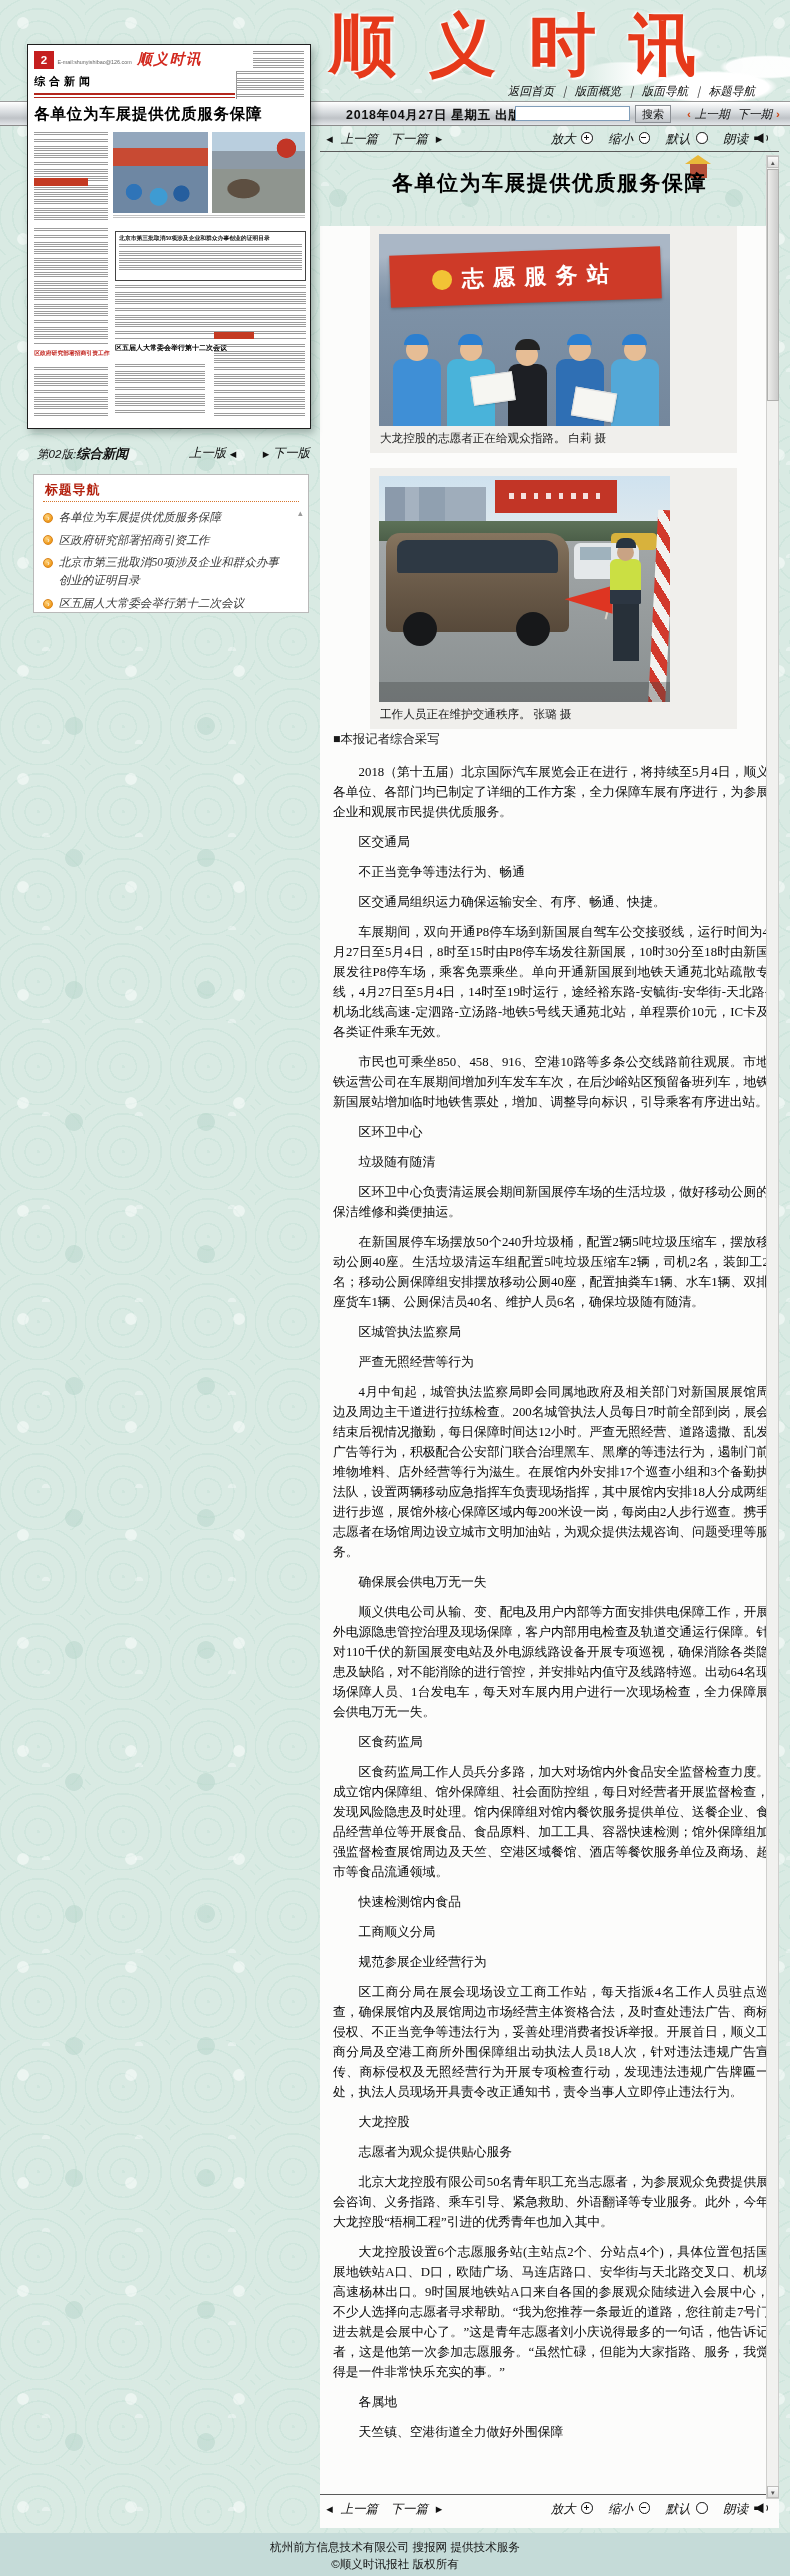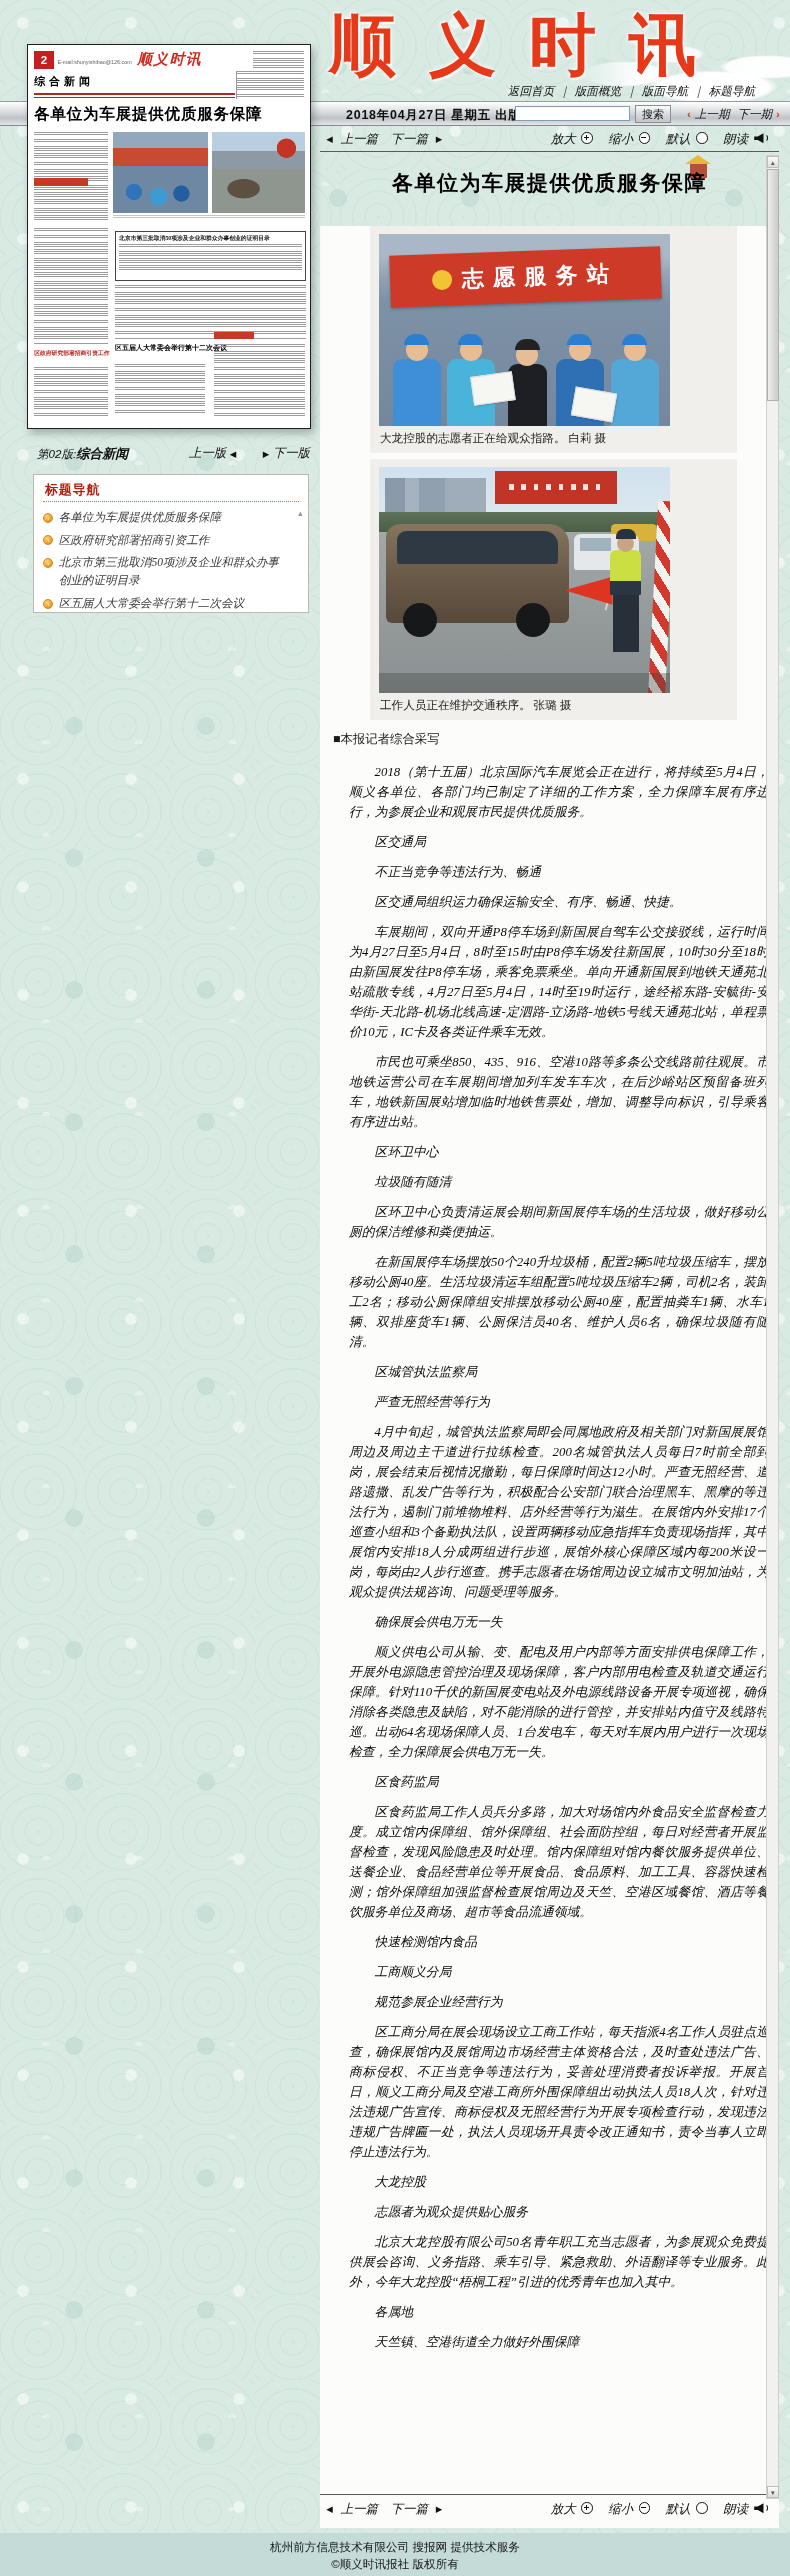"工作人员正在维护交通秩序。 张璐 摄" .pb-2 { top: 233px -> 242px }
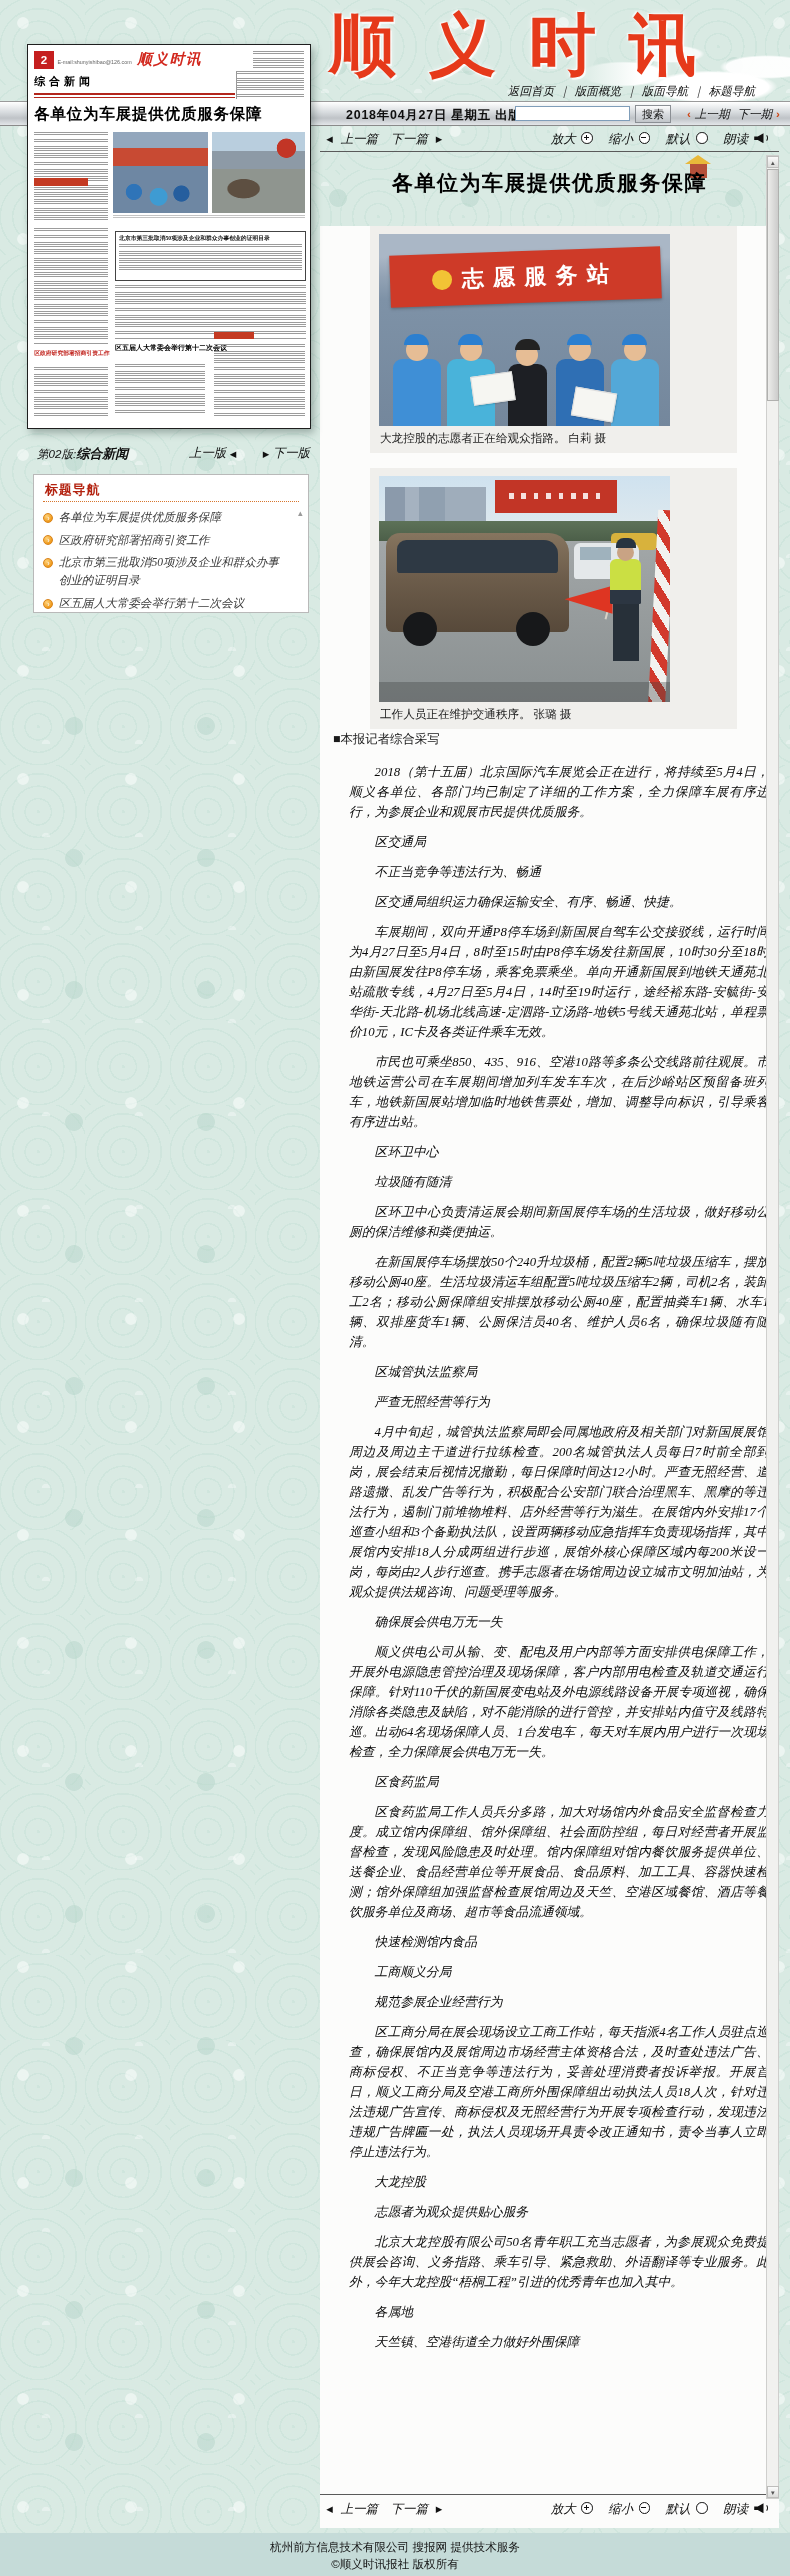"2018（第十五届）北京国际汽车展览会正在进行，将持续至5月4日，顺义各单位、各" .body-text p { font-style: italic -> none; margin: 0 0 10px 16px -> 0 0 10px 0 }
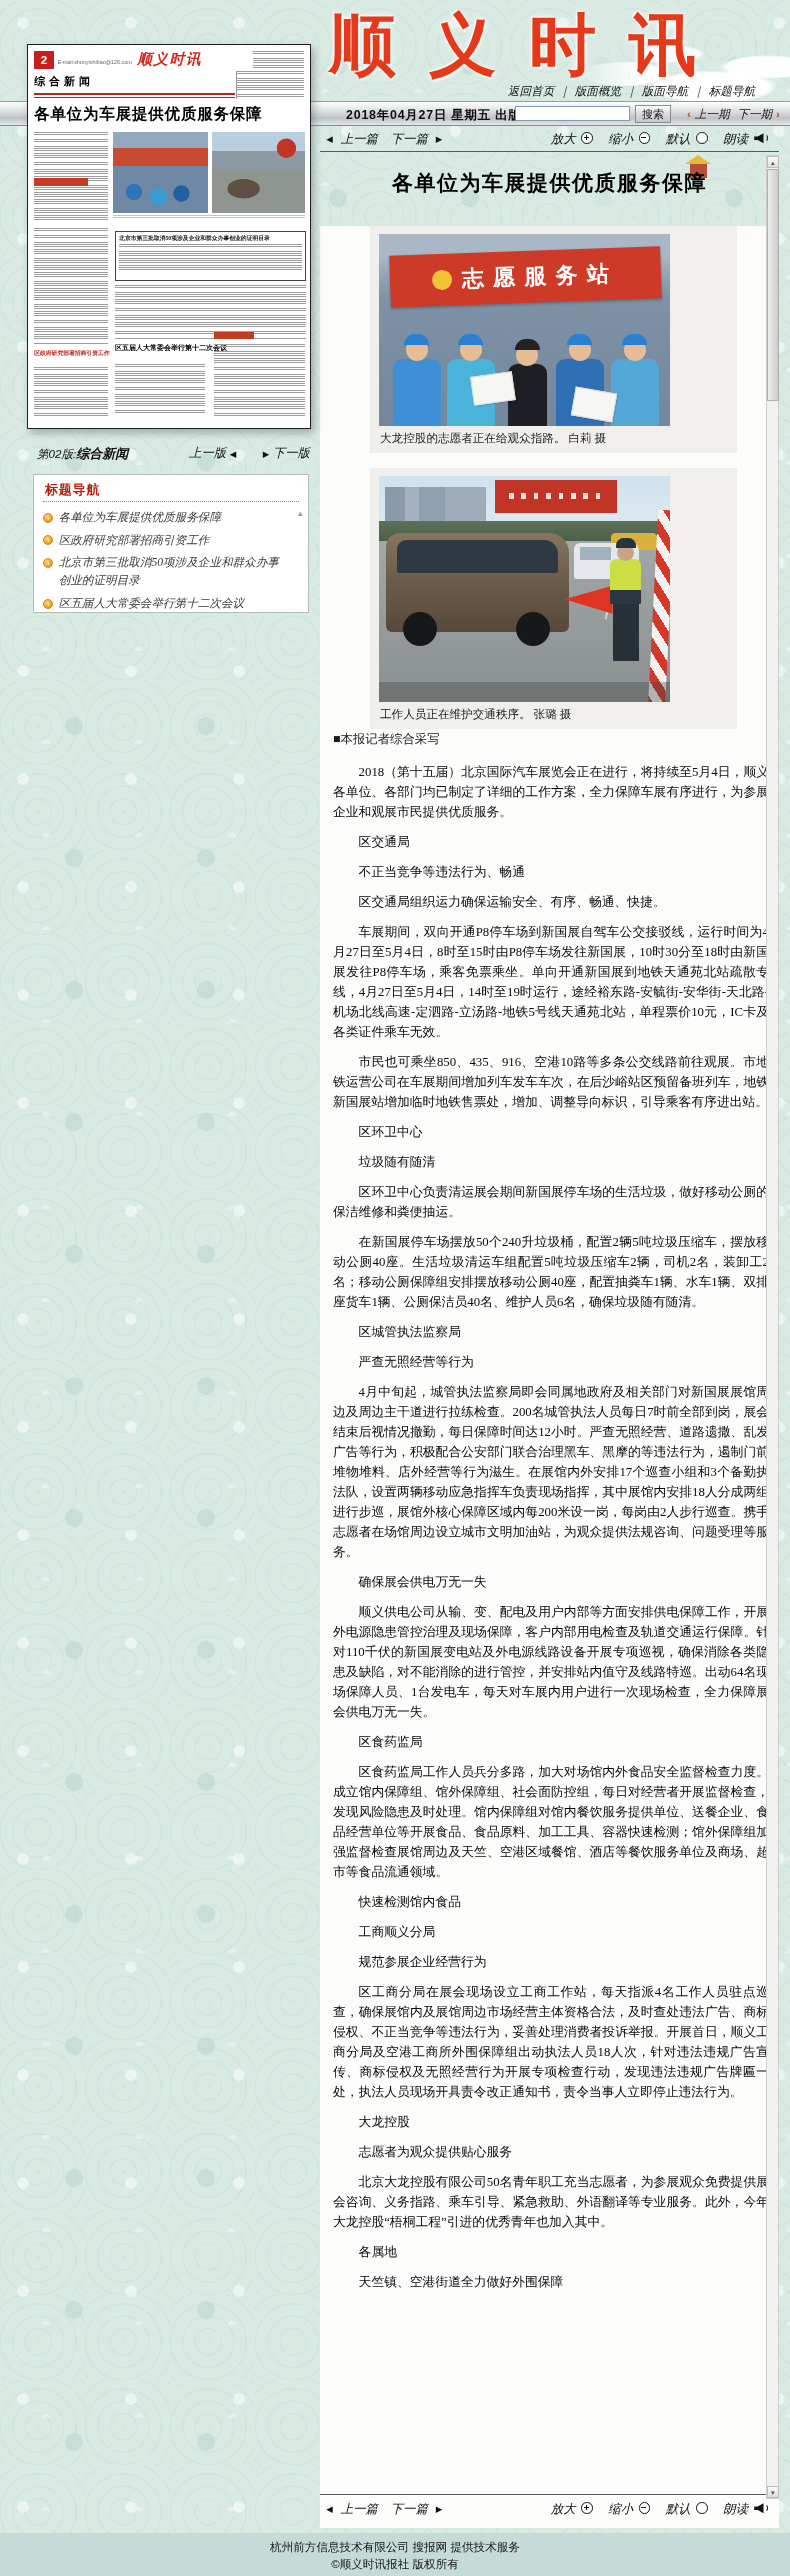"市民也可乘坐850、435、916、空港10路等多条公交线路前往观展。市地铁运营" p { text: 435 -> 458 }
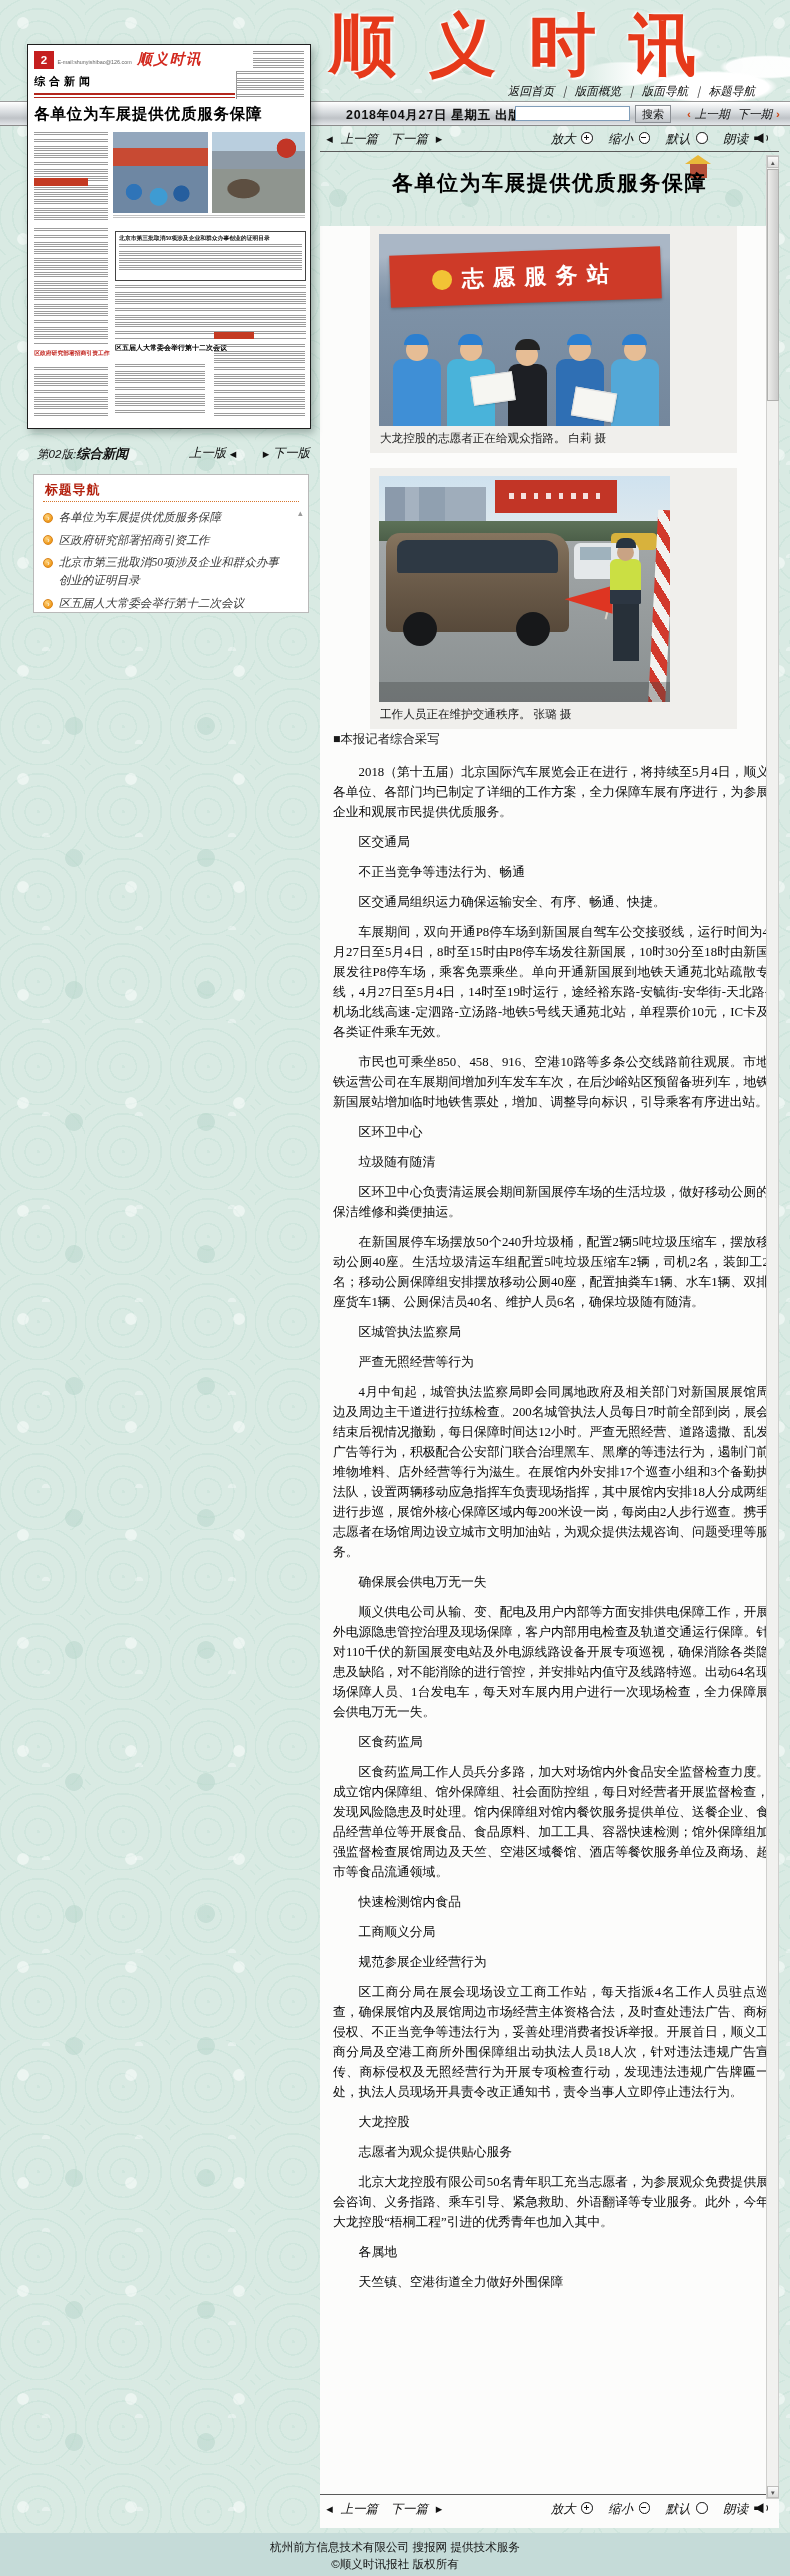"大龙控股设置6个志愿服务站(主站点2个、分站点4个)，具体位置包括国展地铁站A口" p { html: none -> <p>大龙控股设置6个志愿服务站(主站点2个、分站点4个)，具体位置包括国展地铁站A口、D口，欧陆广场、马连店路口、安华街与天北路交叉口、机场高速杨林出口。9时国展地铁站A口来自各国的参展观众陆续进入会展中心，不少人选择向志愿者寻求帮助。“我为您推荐一条最近的道路，您往前走7号门进去就是会展中心了。”这是青年志愿者刘小庆说得最多的一句话，他告诉记者，这是他第一次参加志愿服务。“虽然忙碌，但能为大家指路、服务，我觉得是一件非常快乐充实的事。”</p> }
